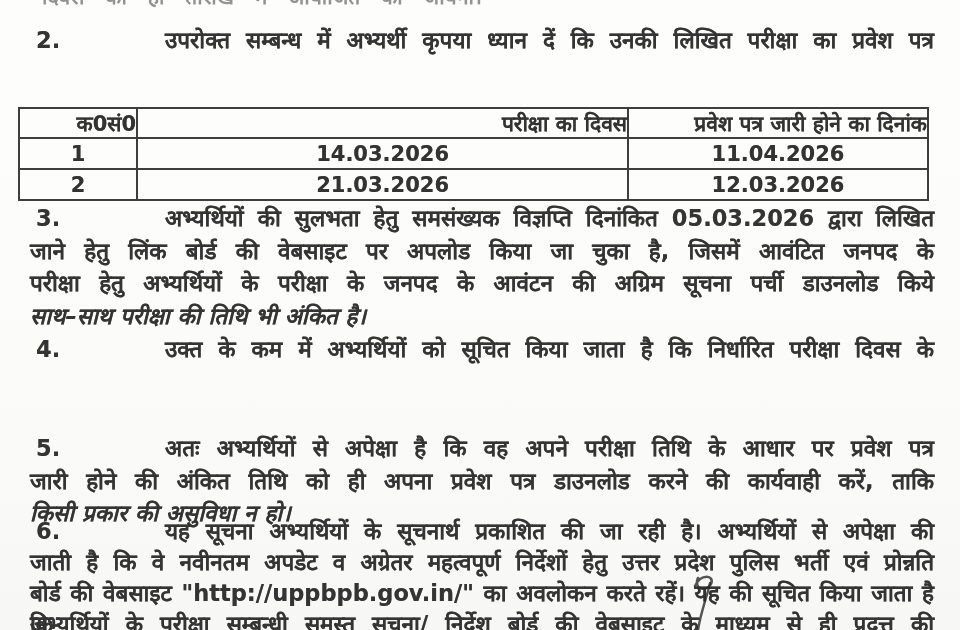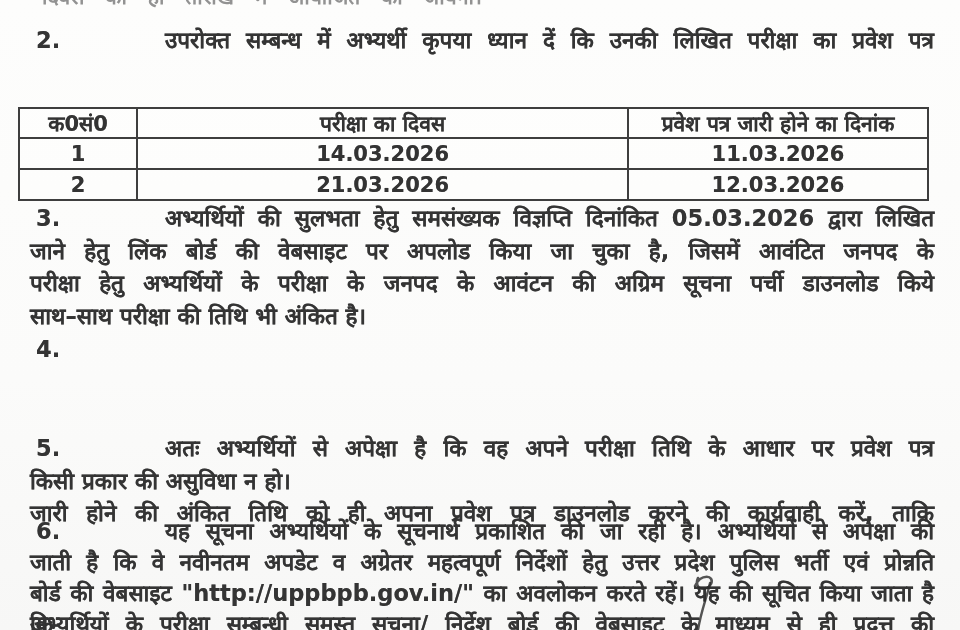"क0सं0" .sched th { text-align: none -> right }
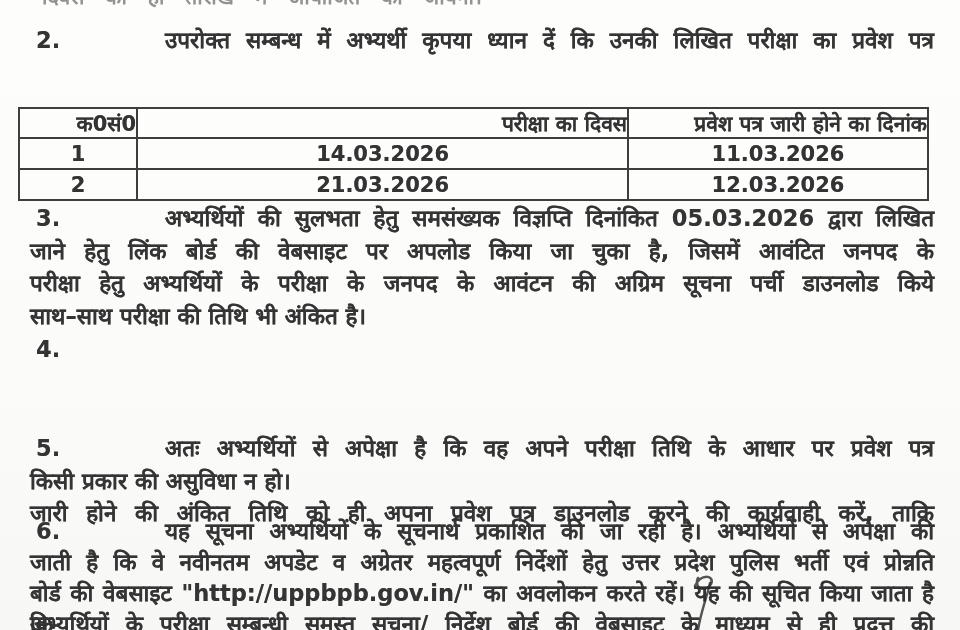"11.03.2026" td { text: 11.03.2026 -> 11.04.2026 }
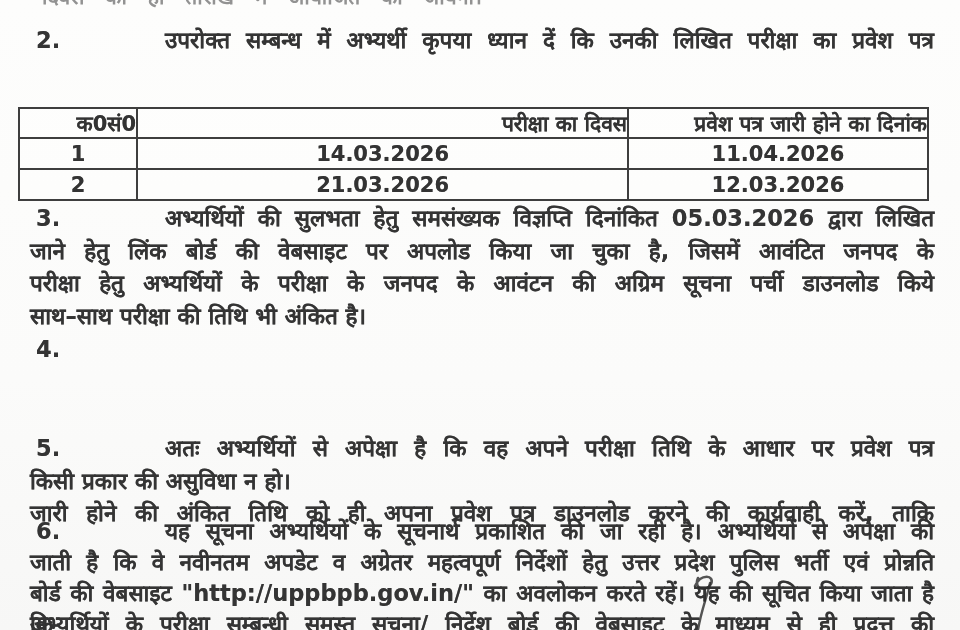"साथ–साथ परीक्षा की तिथि भी" .line.end { font-style: none -> italic }
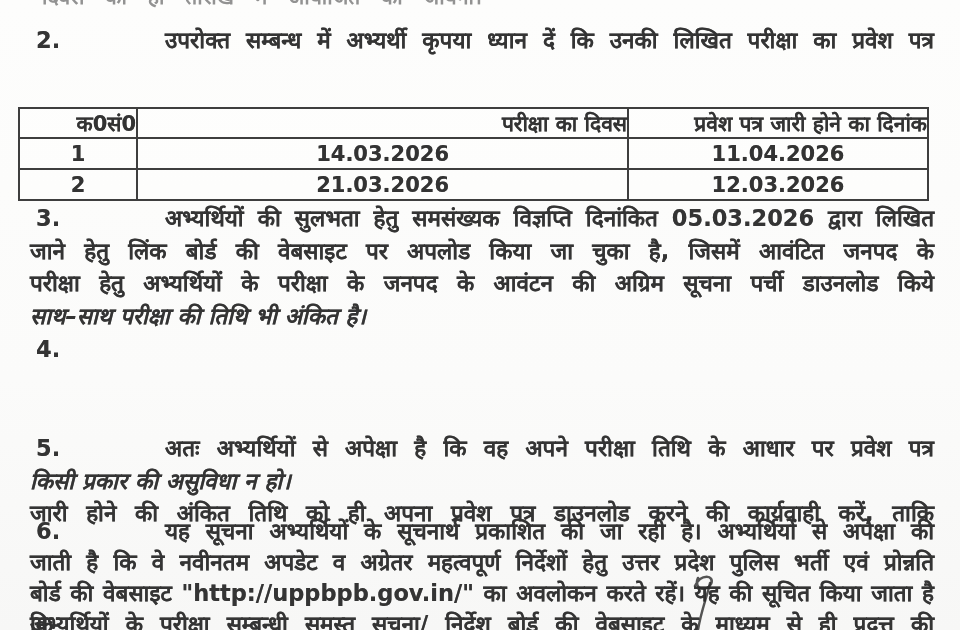"उक्त के कम में अभ्यर्थियों" span { html: none -> <span>उक्त के कम में अभ्यर्थियों को सूचित किया जाता है कि निर्धारित परीक्षा दिवस के</span> }
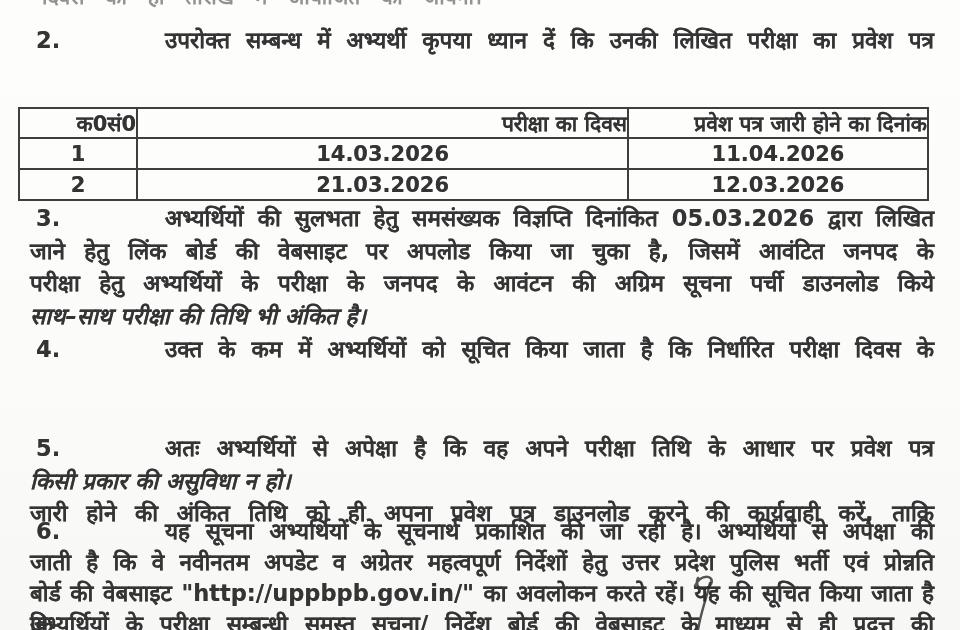"किसी प्रकार की असुविधा न" div.line { order: before "जारी होने की अंकित तिथि" -> after "जारी होने की अंकित तिथि" }
